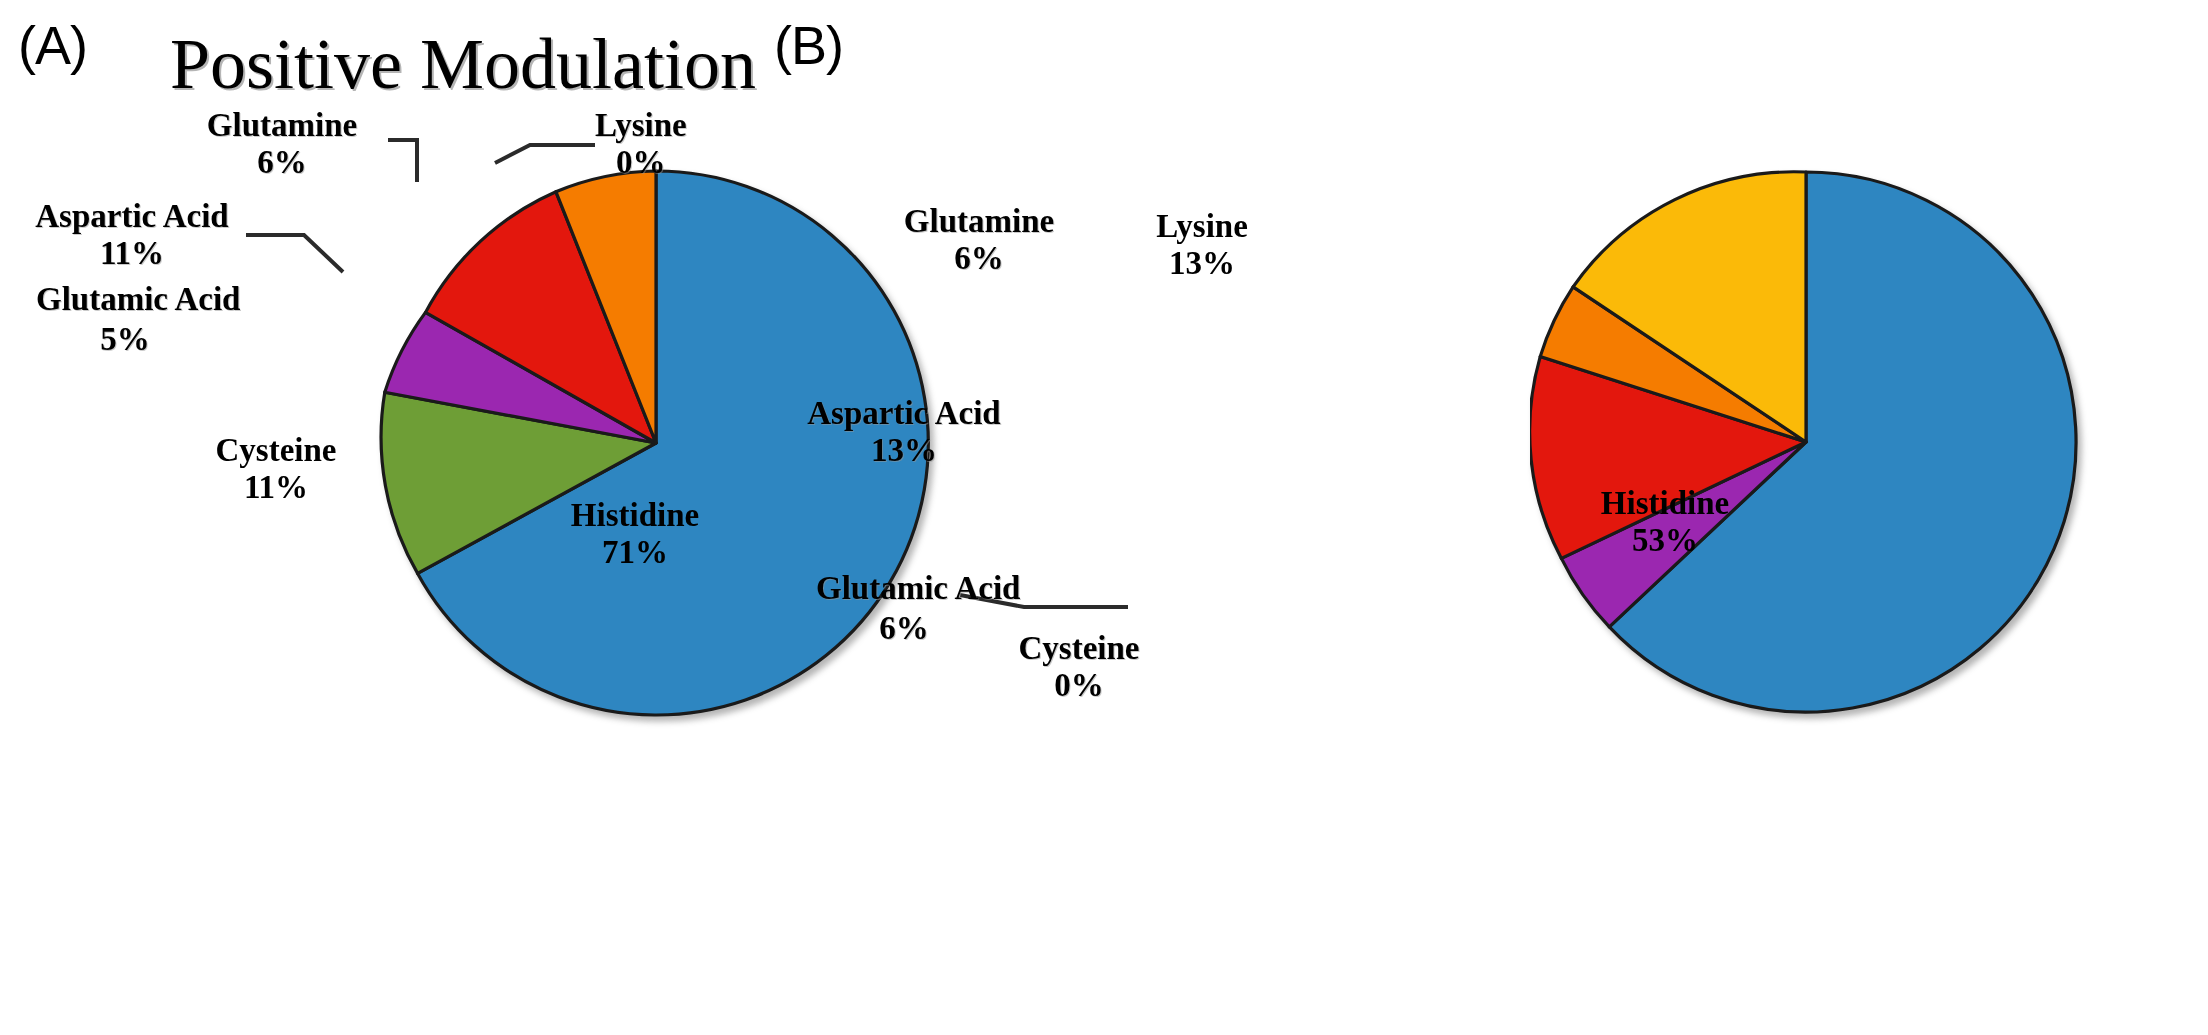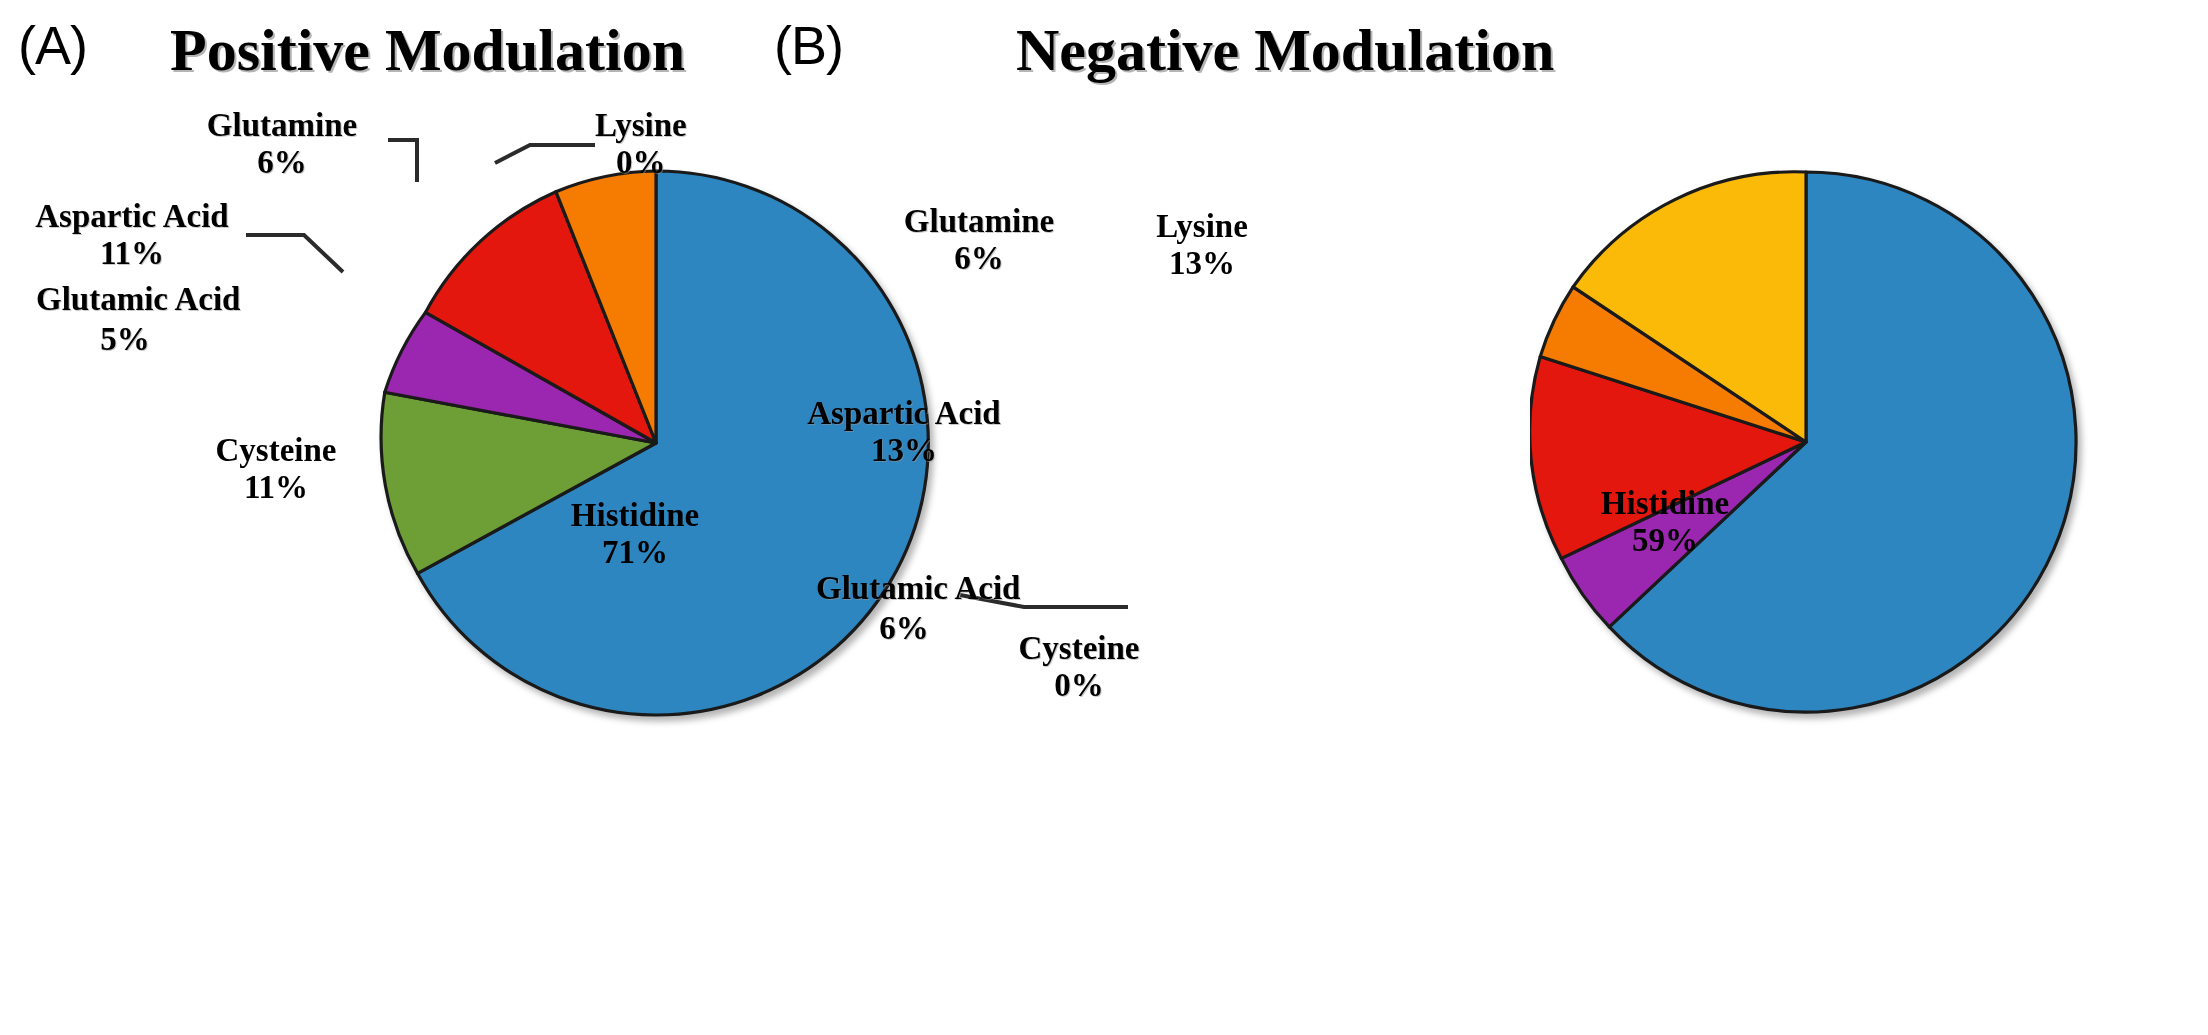"Positive Modulation" .panel-title { font-size: 60px -> 72px; font-weight: bold -> normal; top: 20px -> 28px }
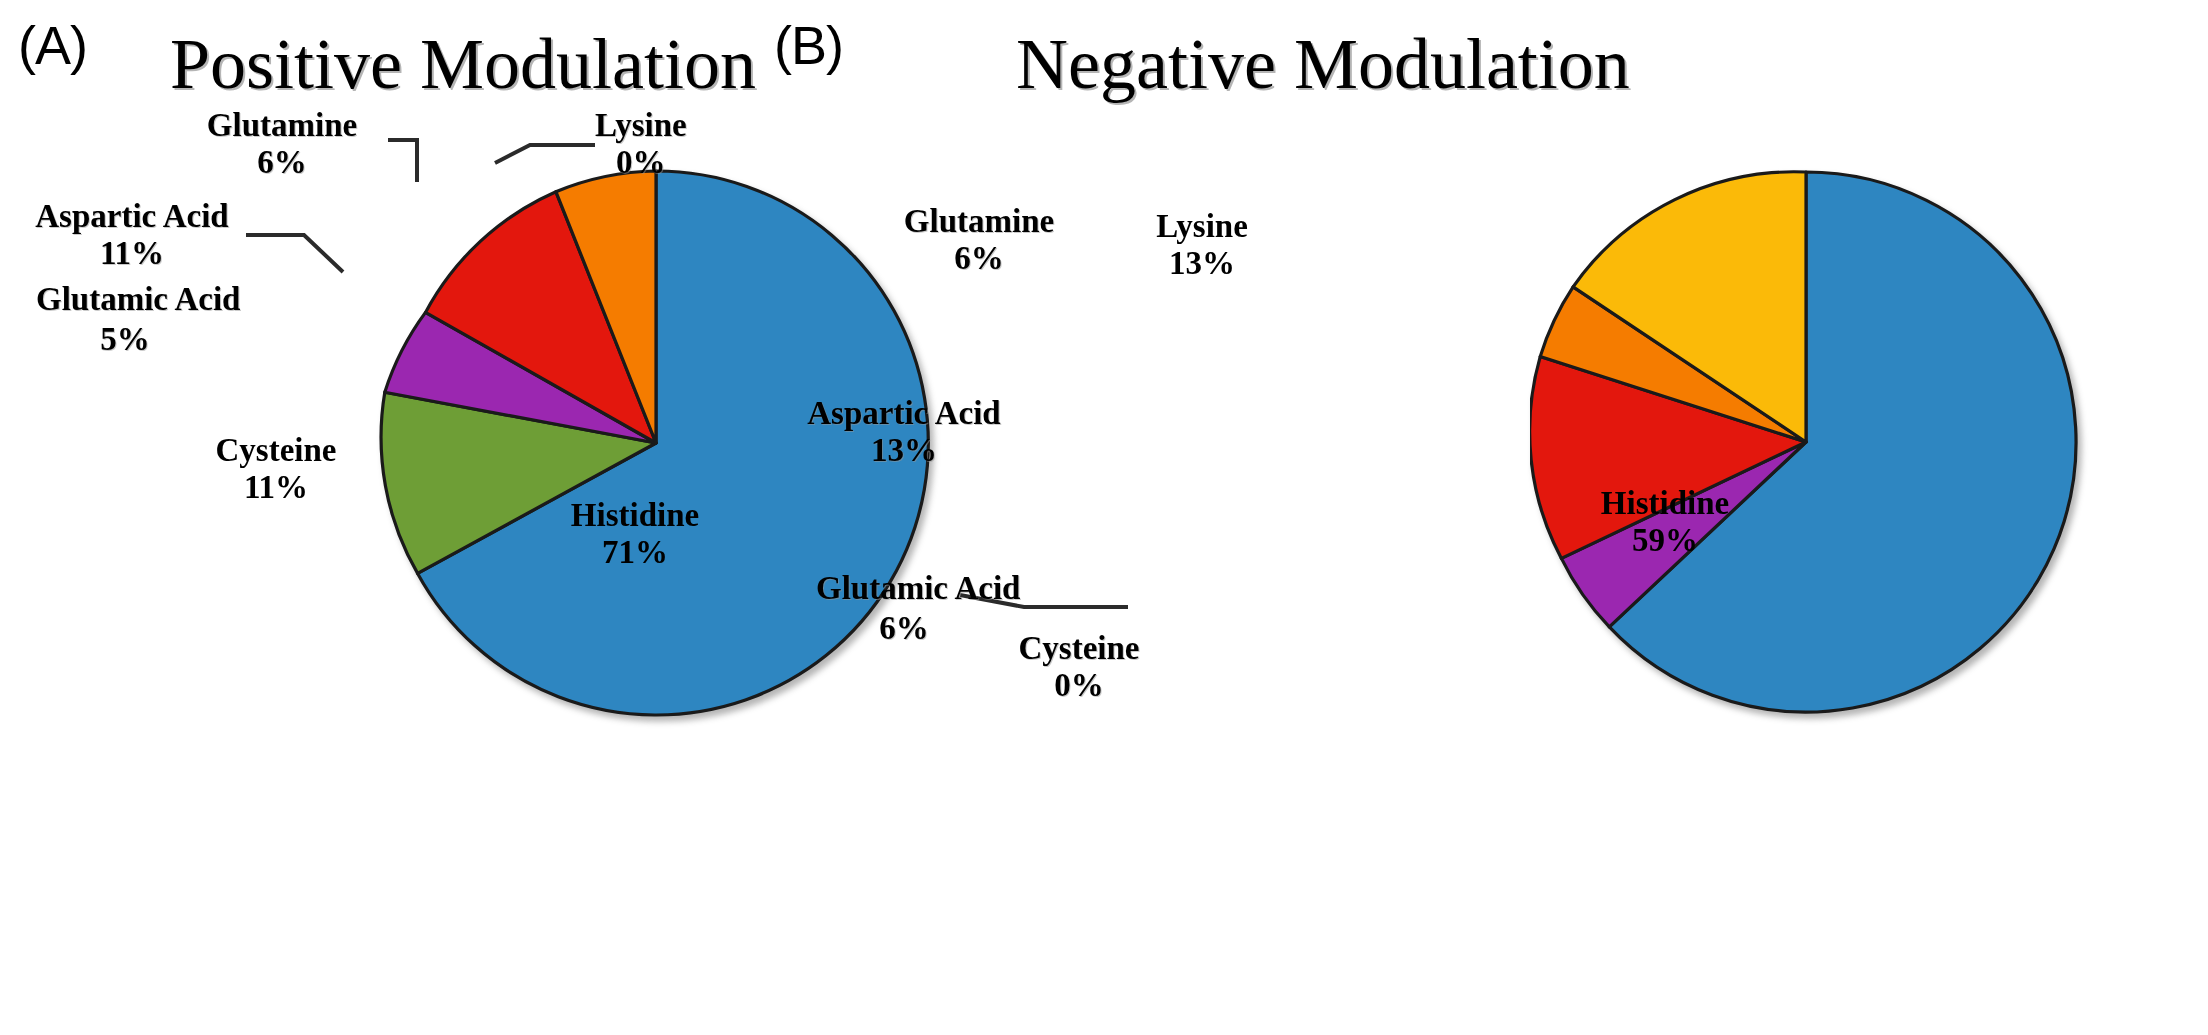"Negative Modulation" div.panel-title { html: <div>Negative Modulation</div> -> none }
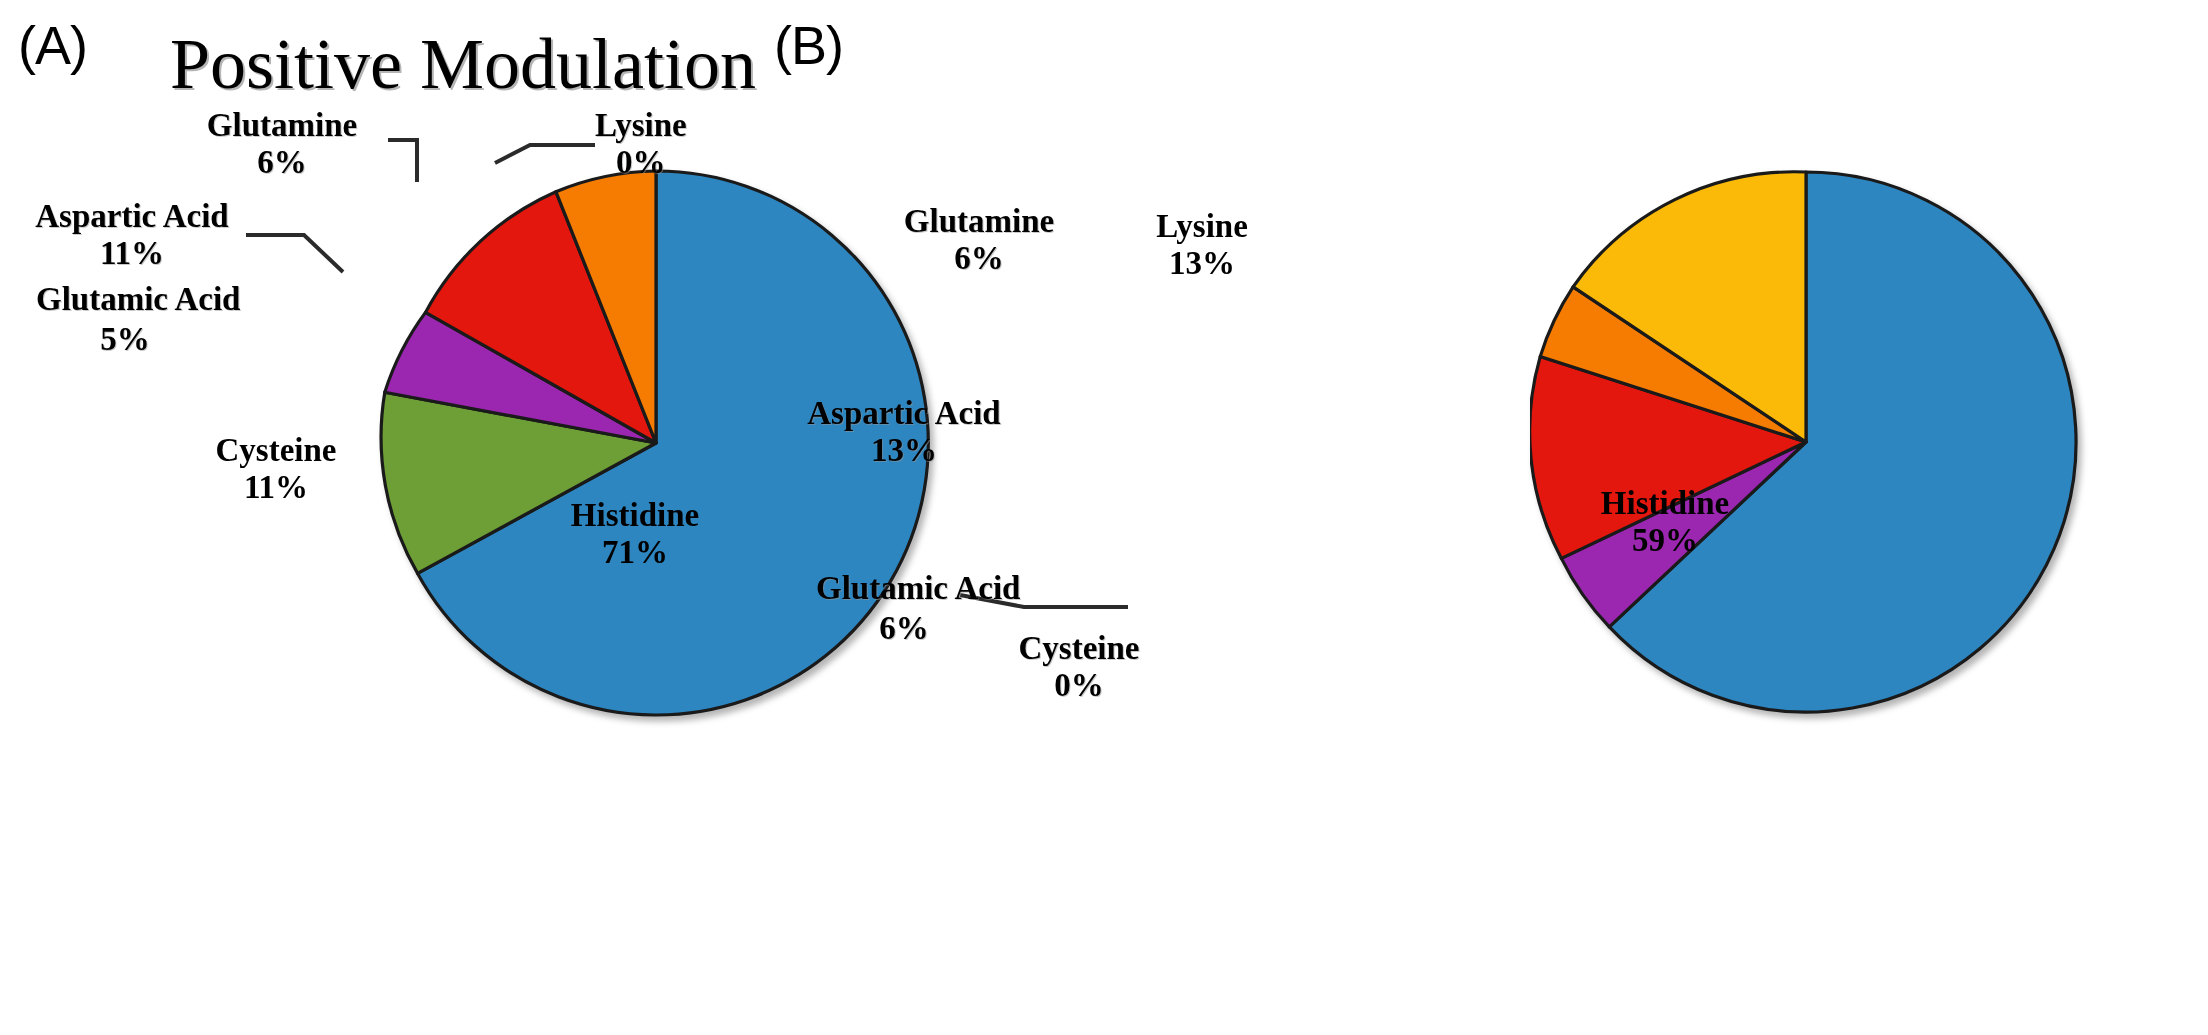"59%" span.pc { text: 59% -> 53% }
